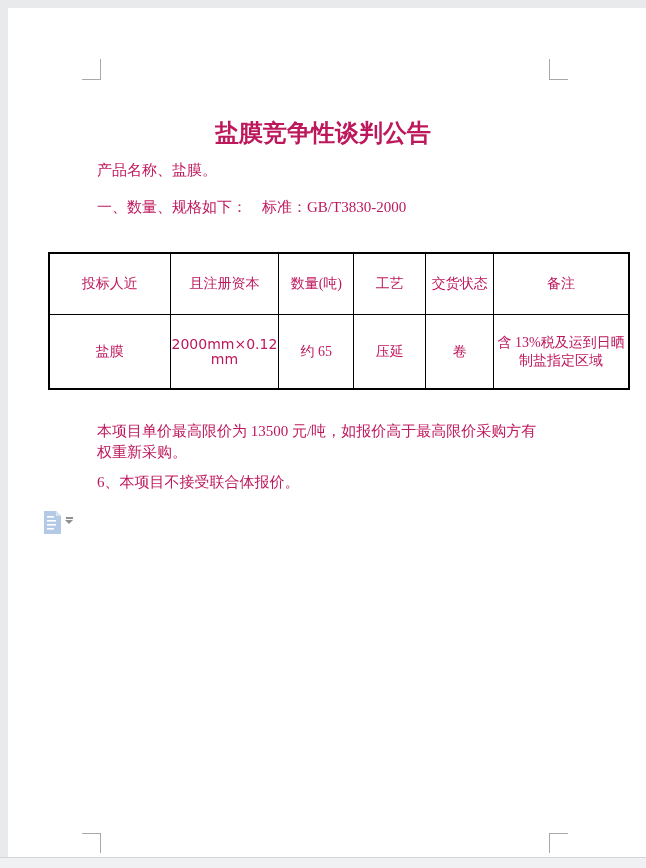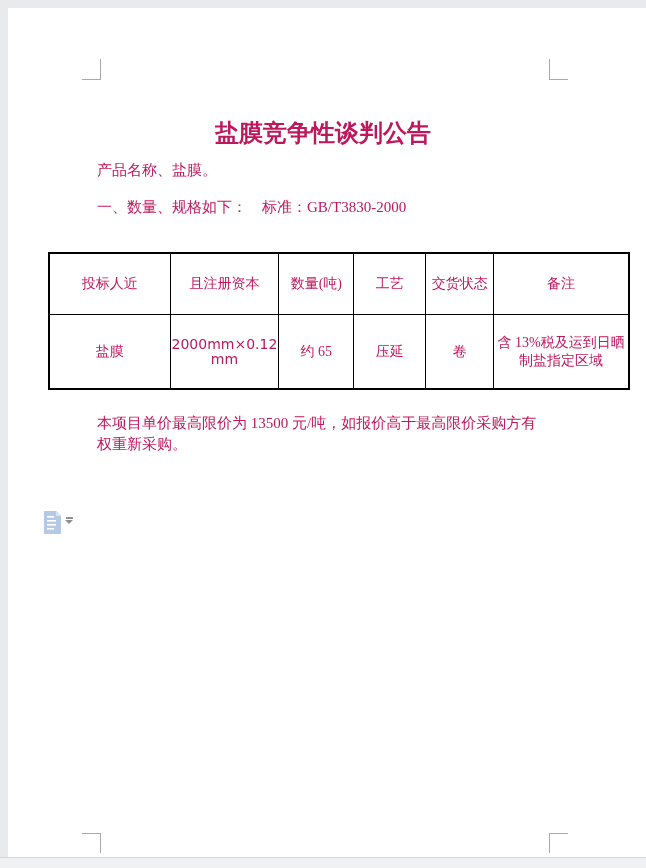"本项目单价最高限价为 13500 元/吨，如报价高于最高限价采购方有" .body-text p { margin: 0 0 9px 0 -> 8px 0 9px 0 }
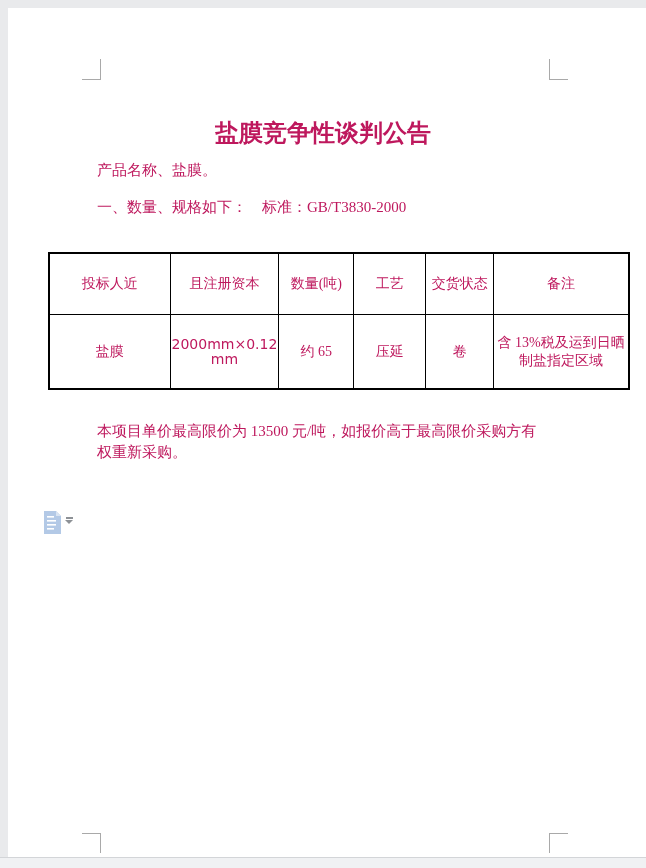"6、本项目不接受联合体报价。" p { html: none -> <p>6、本项目不接受联合体报价。</p> }
